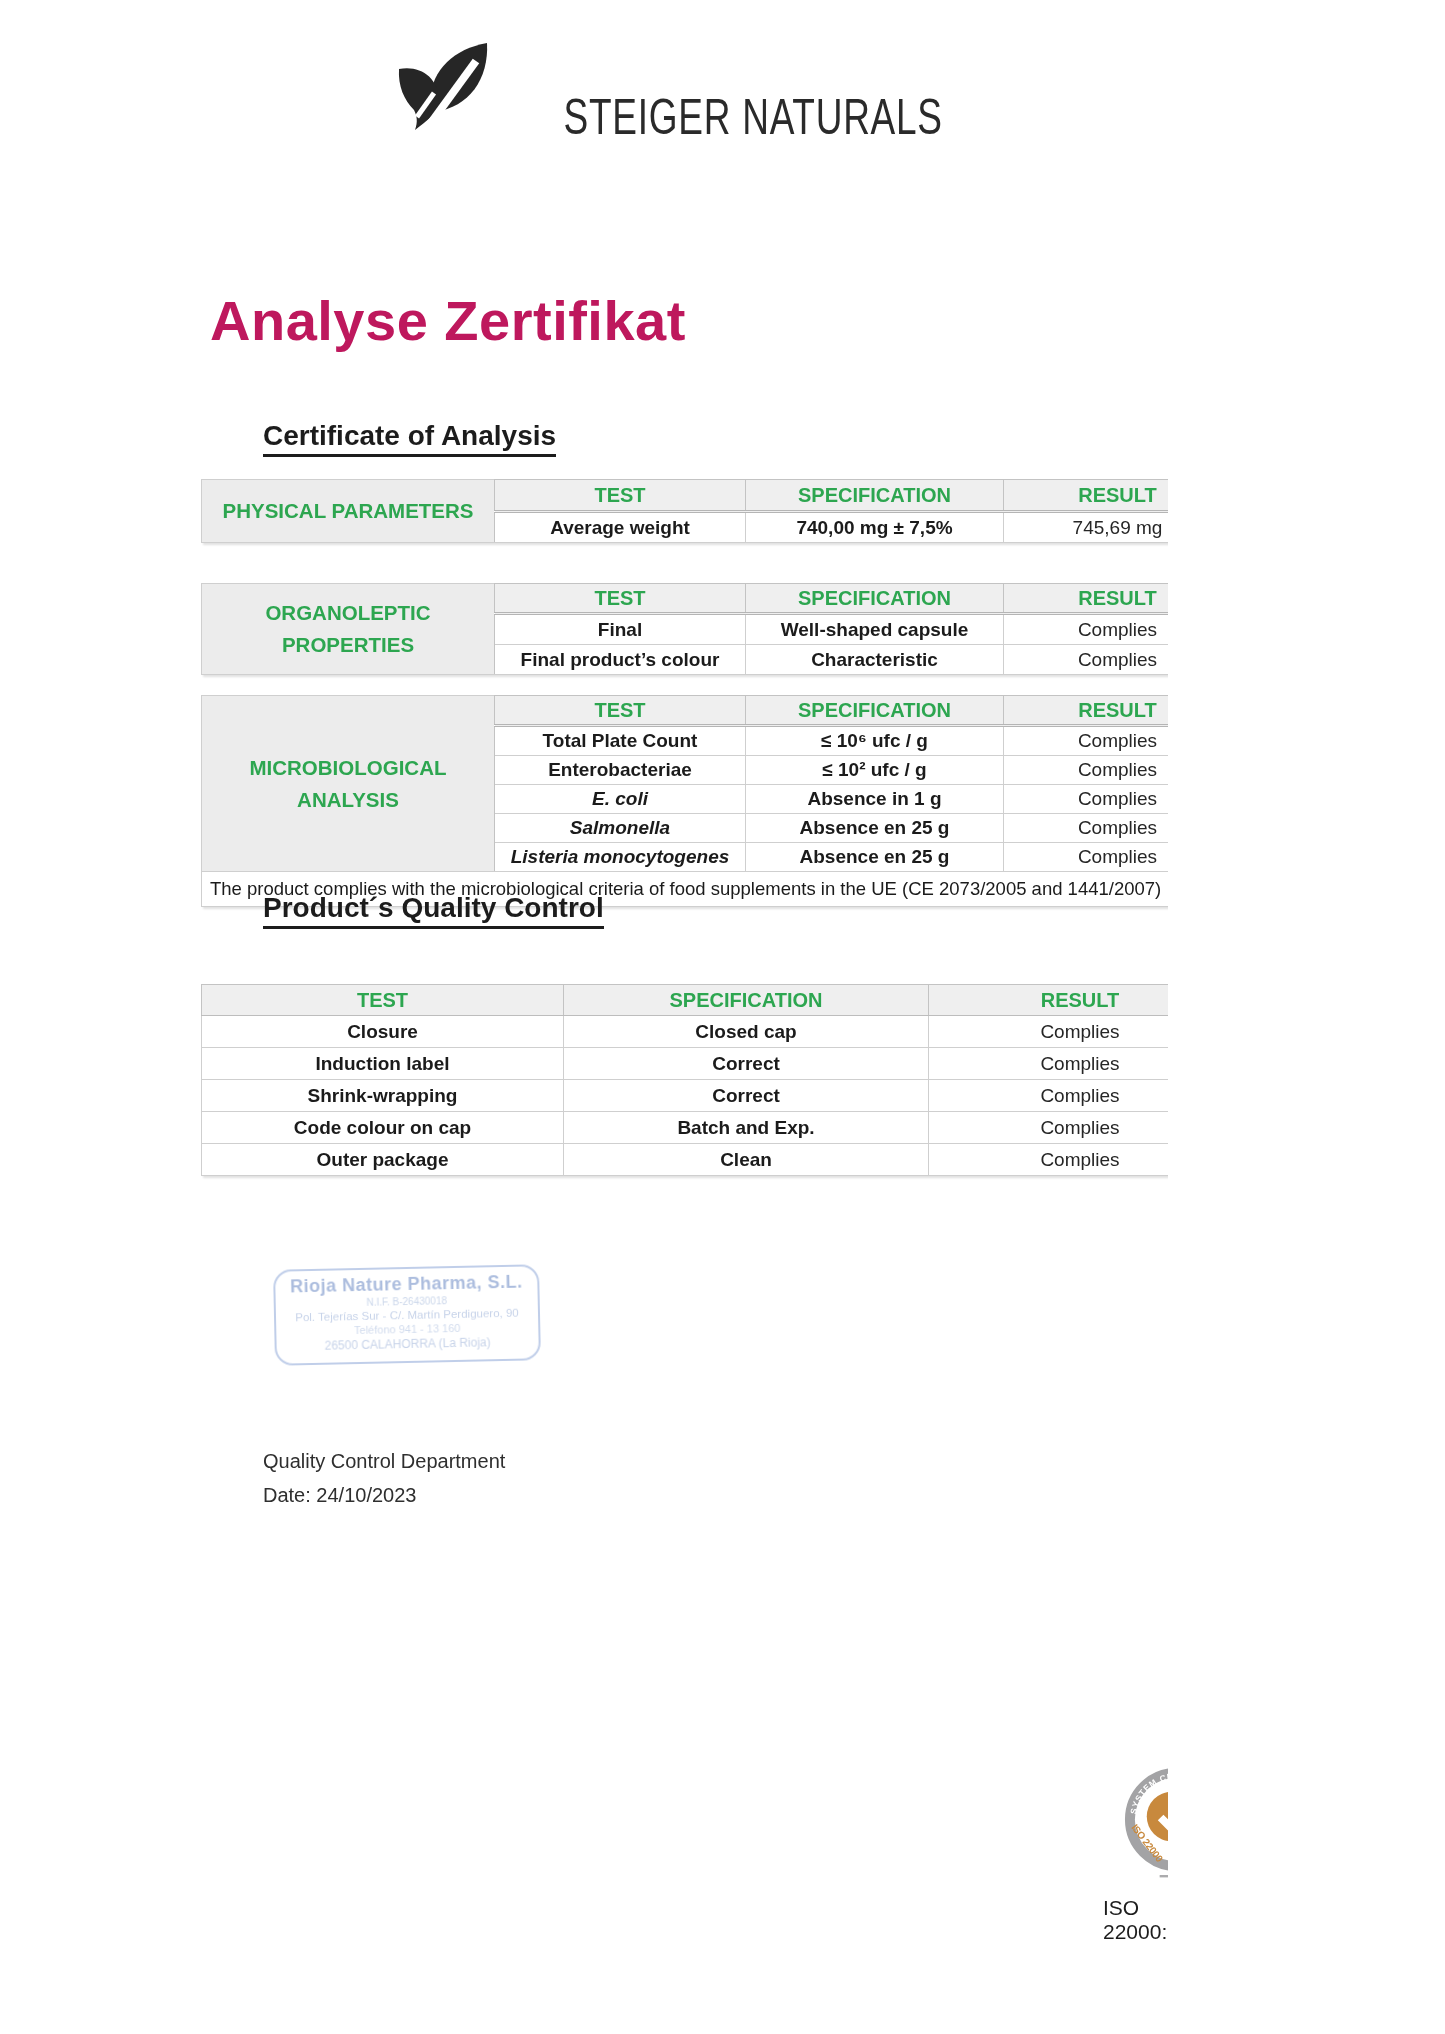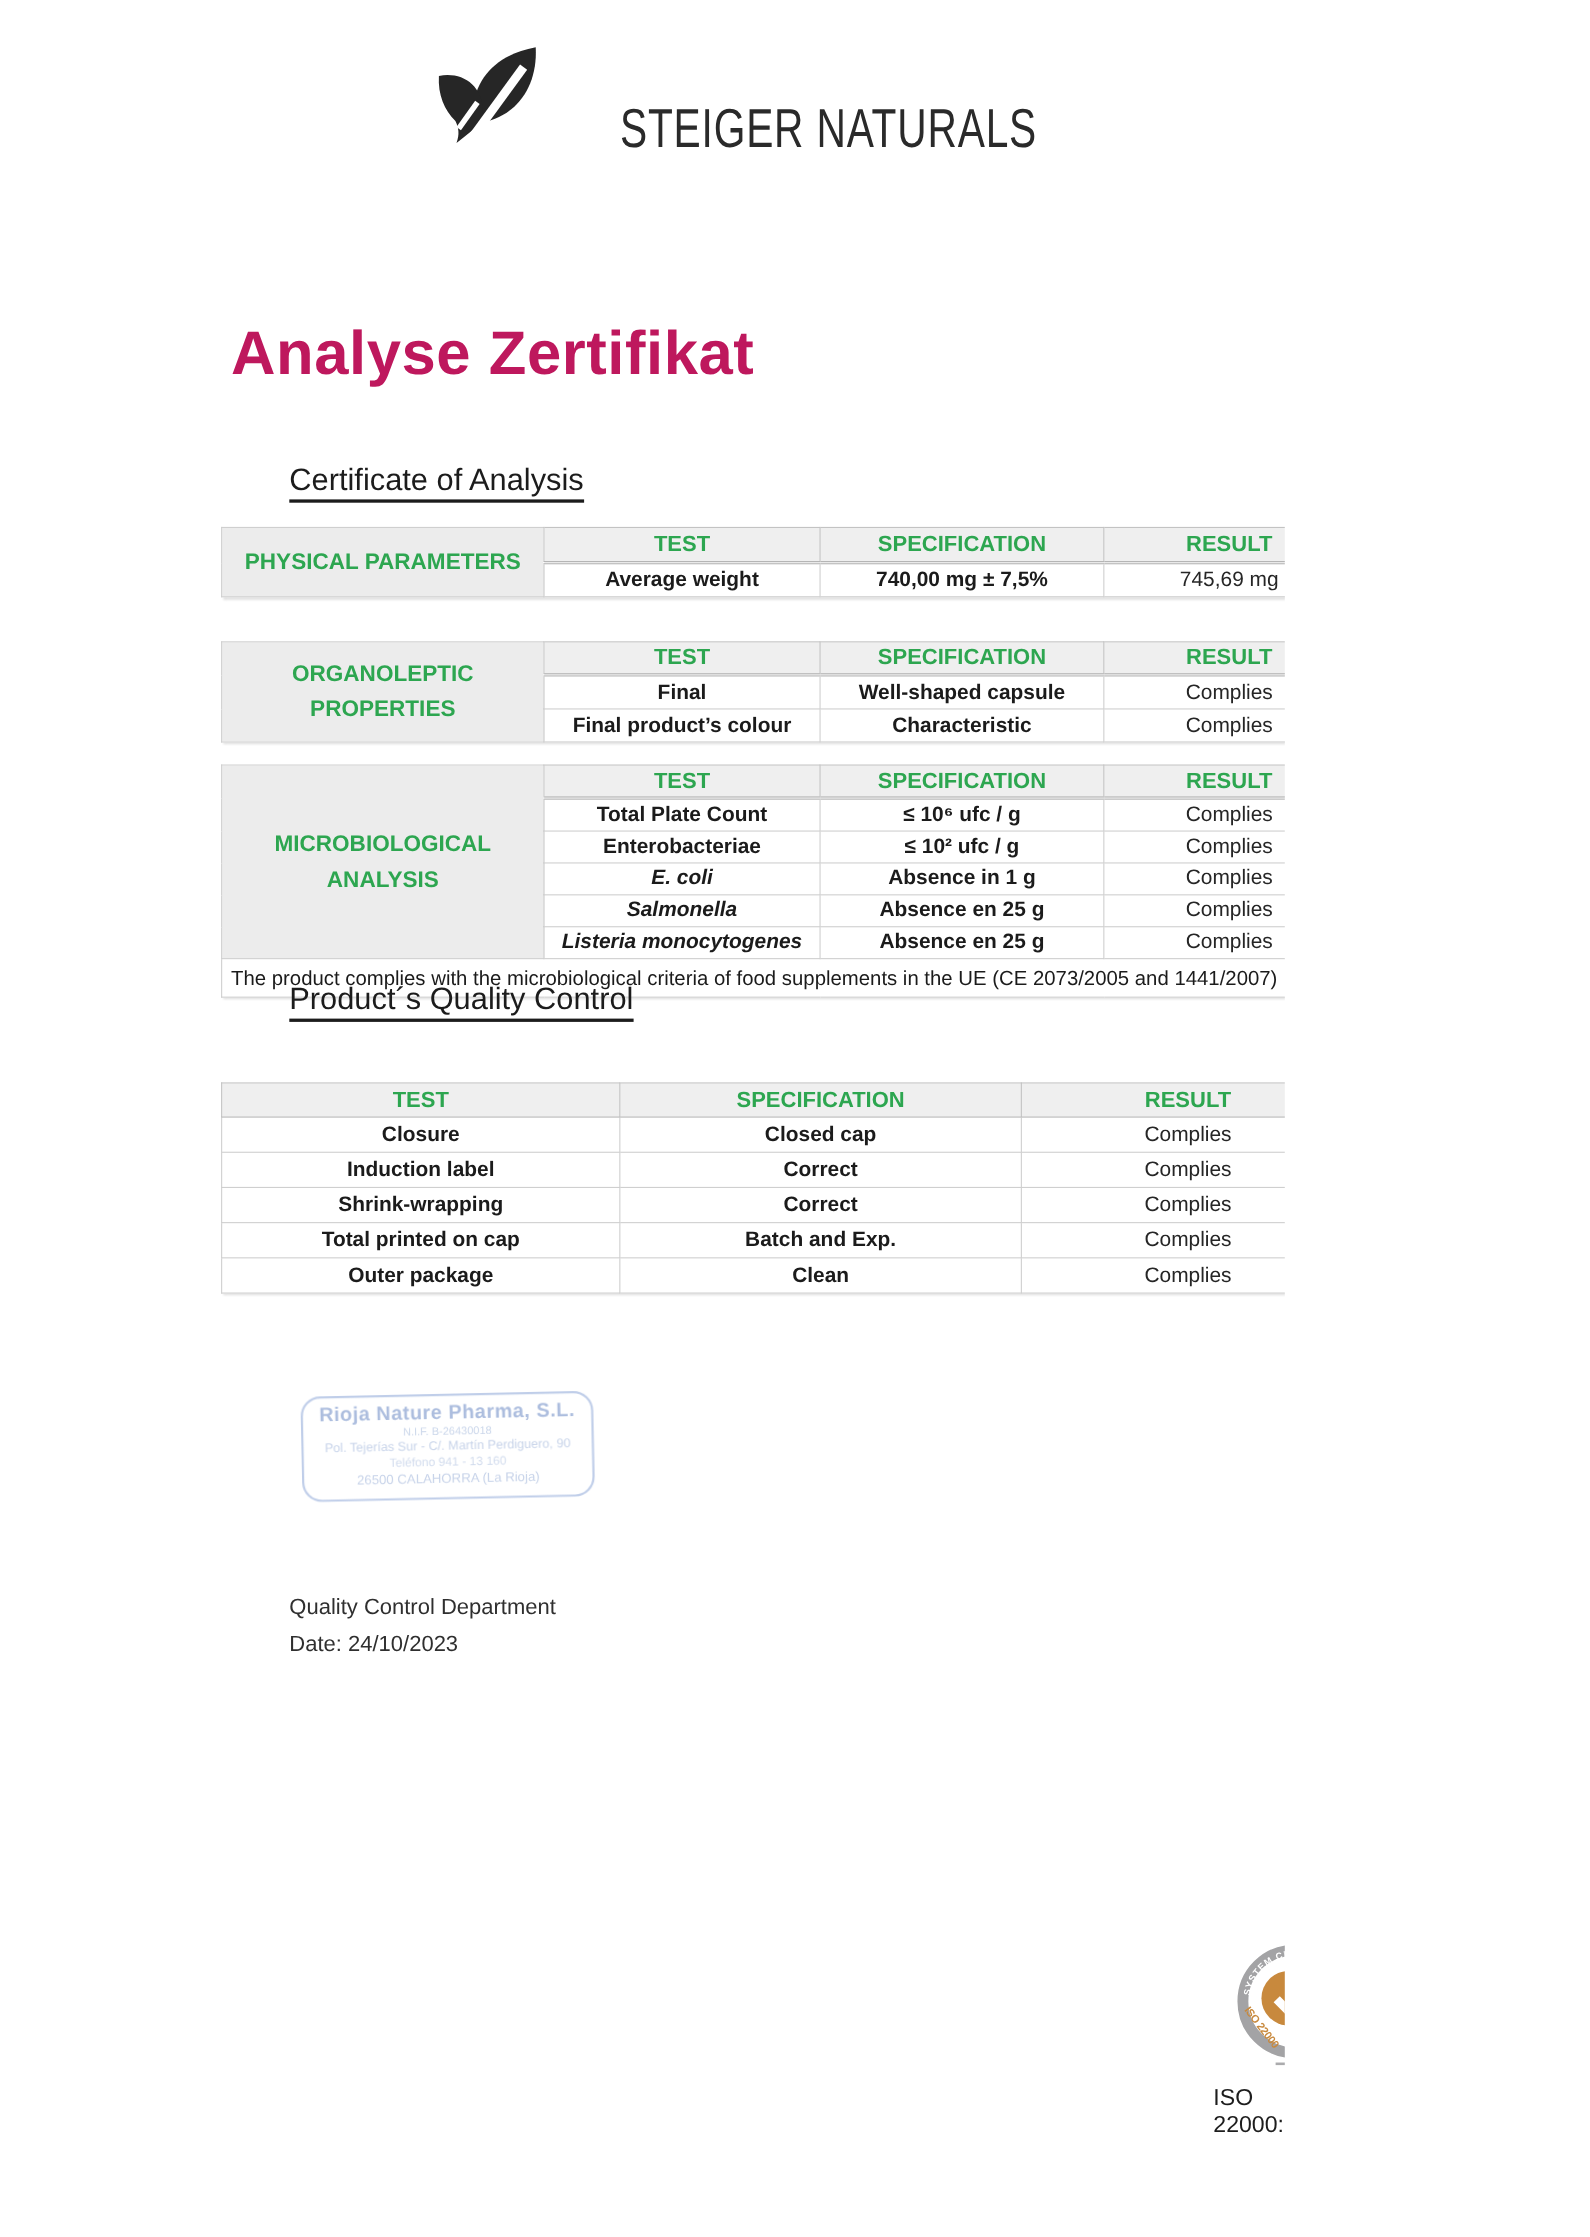"Certificate of Analysis" .sub-heading { font-weight: normal -> bold }
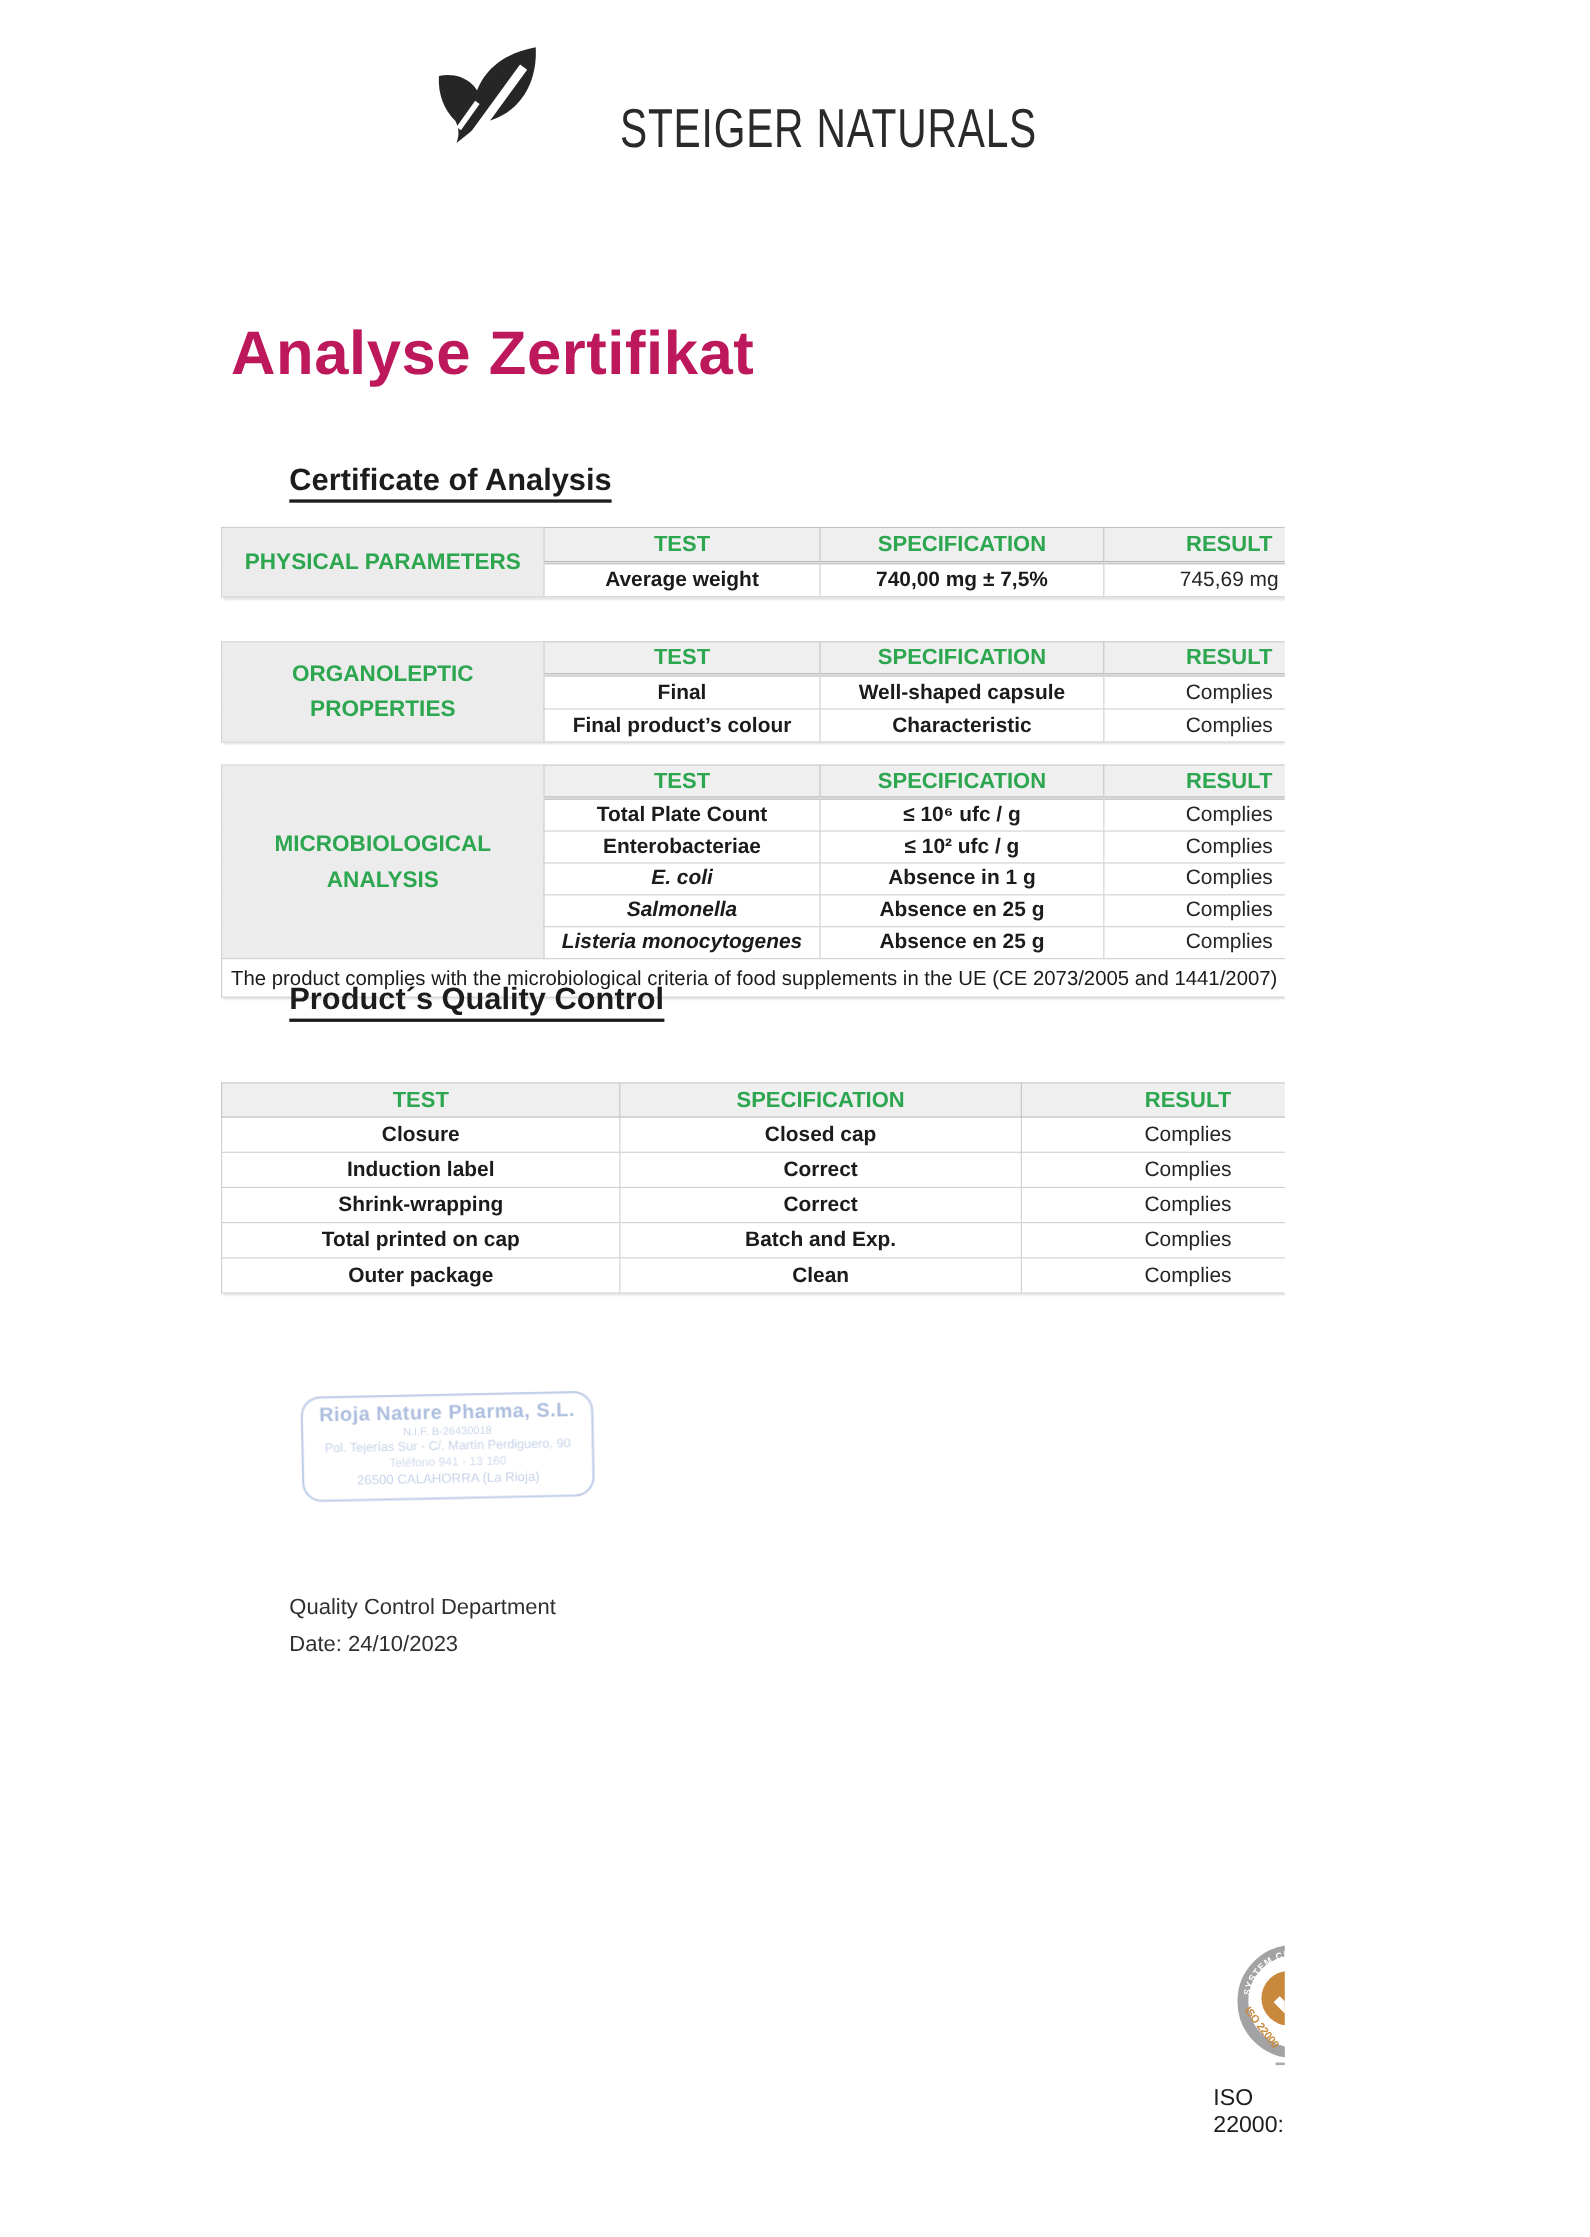"Total printed on cap" td.c-test { text: Total printed -> Code colour }
